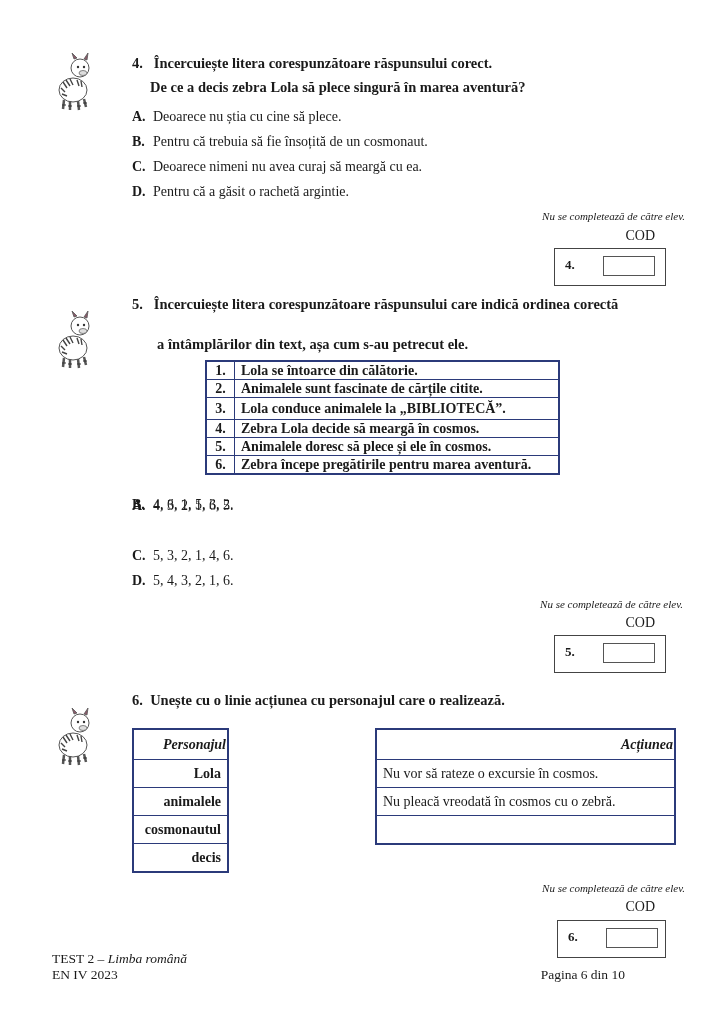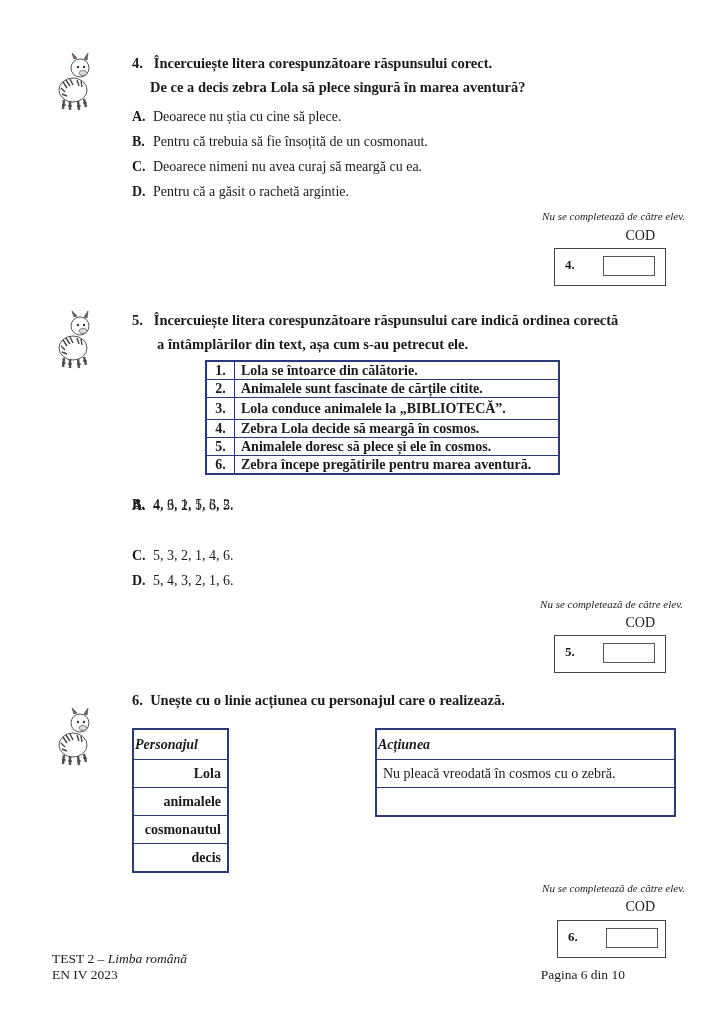"5. Încercuiește litera corespunzătoare" div.abs { top: 310px -> 294px }
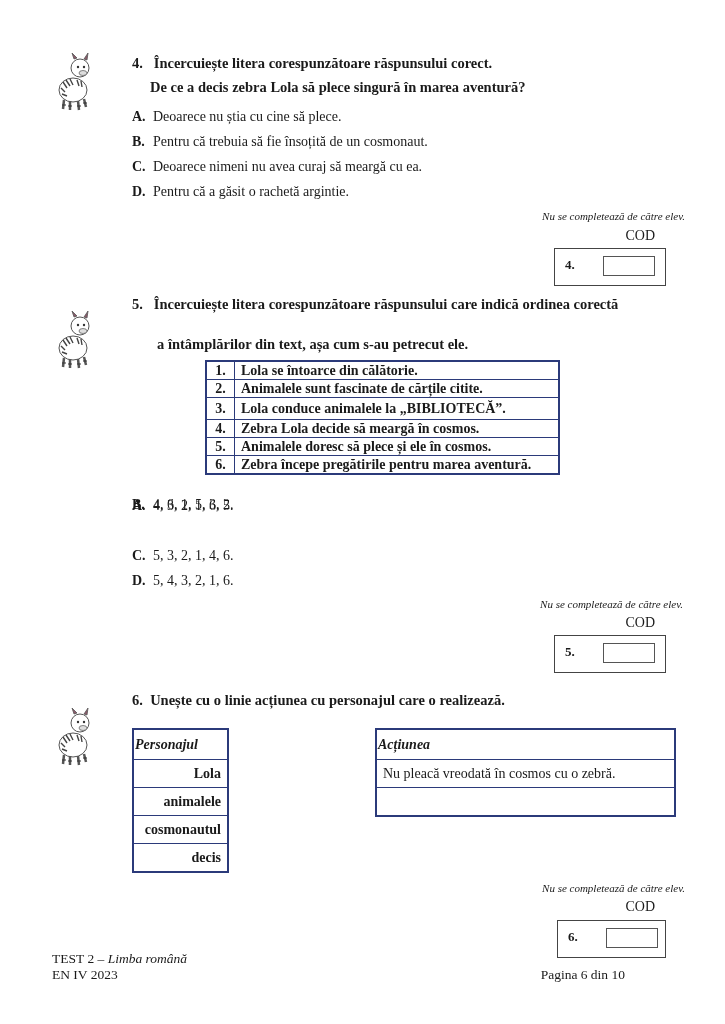"Personajul" table.match th { text-align: left -> right }
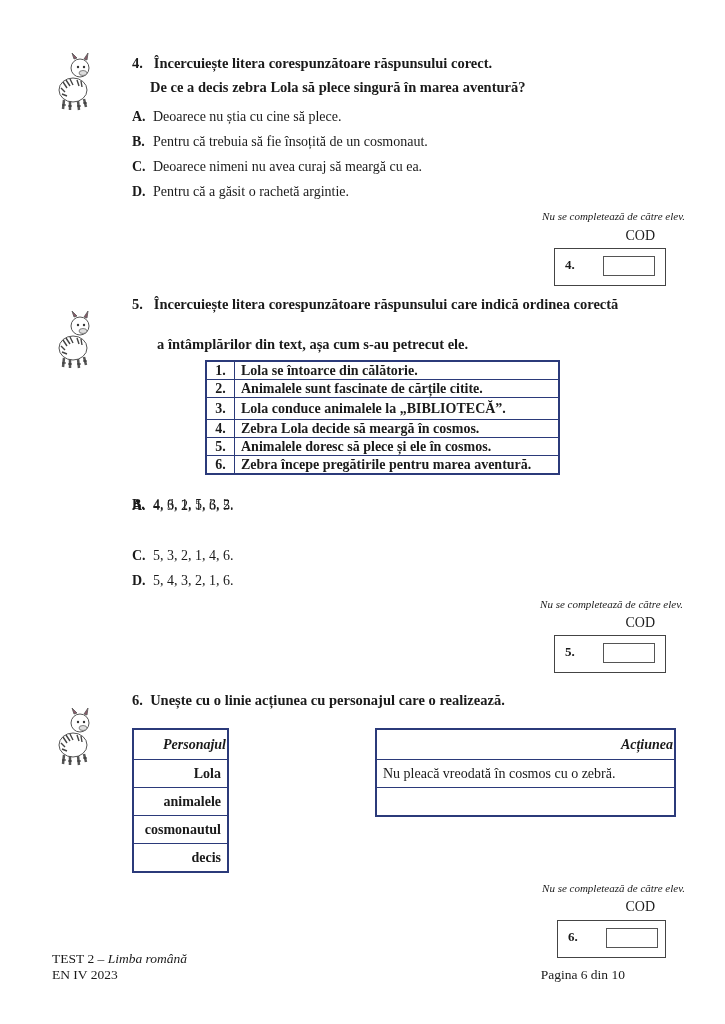"Nu vor să rateze o" tr { html: none -> <tr> <td>Nu vor să rateze o excursie în cosmos.</td> </tr> }
